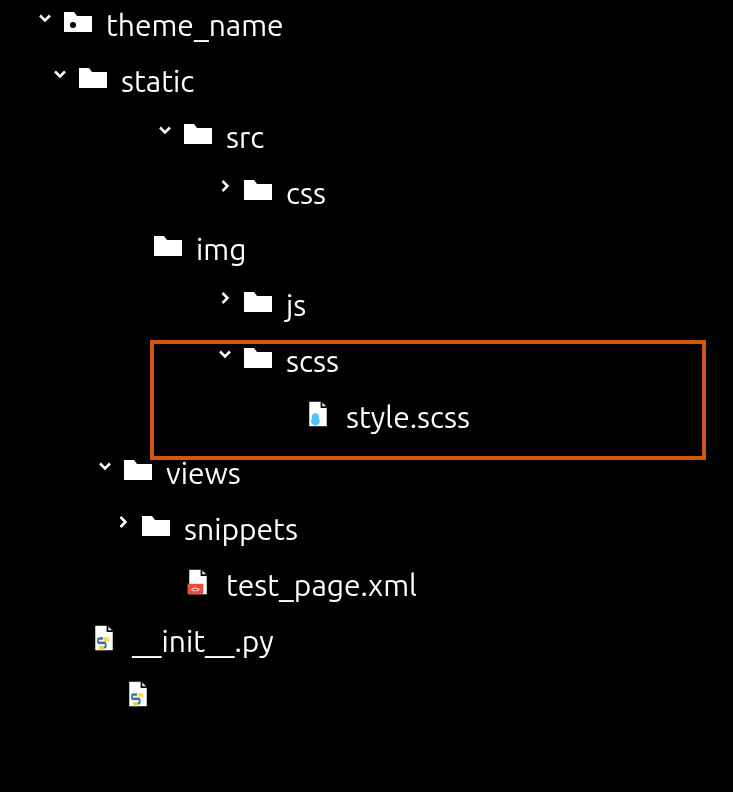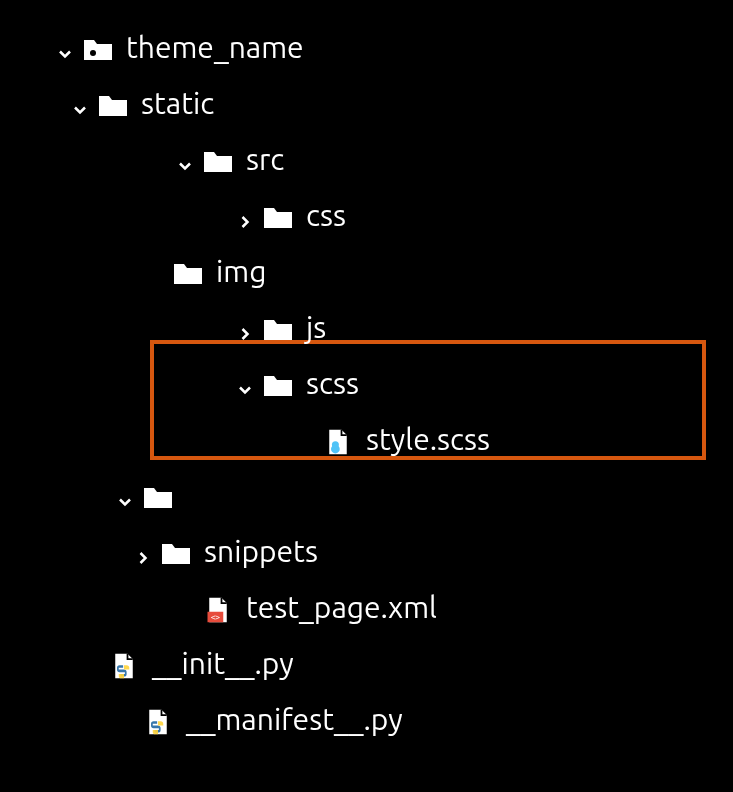"theme_name" .row { align-items: flex-end -> flex-start; margin-left: 20px -> none }
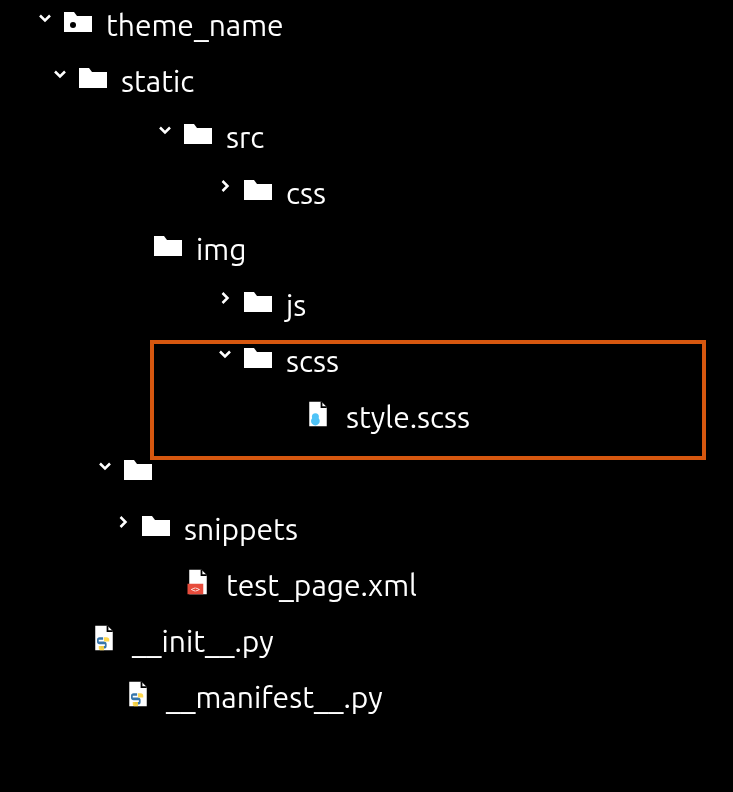"views" span.label { html: none -> <span>views</span> }
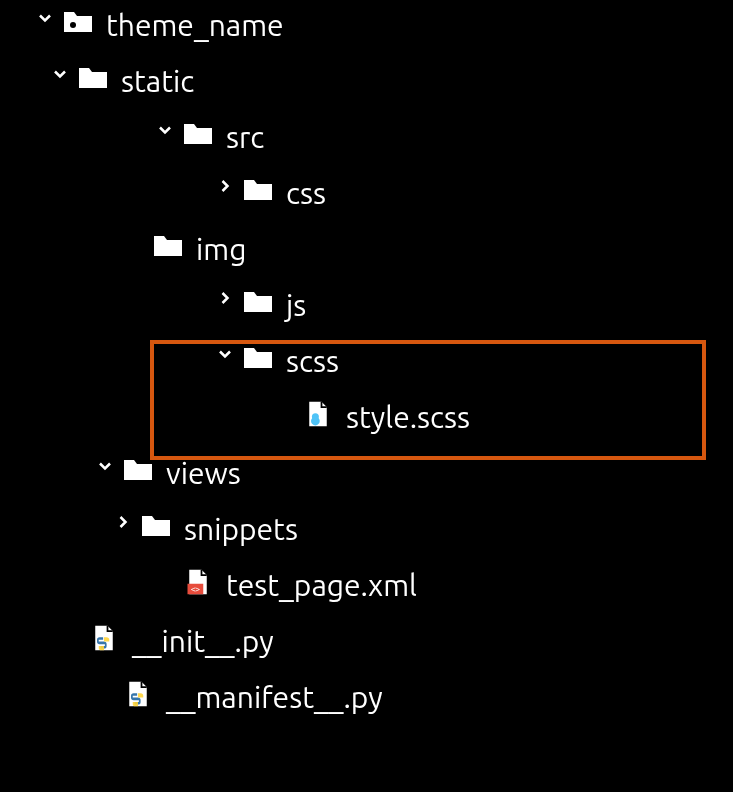"__manifest__.py" span.label { html: <span>__manifest__.py</span> -> none }
